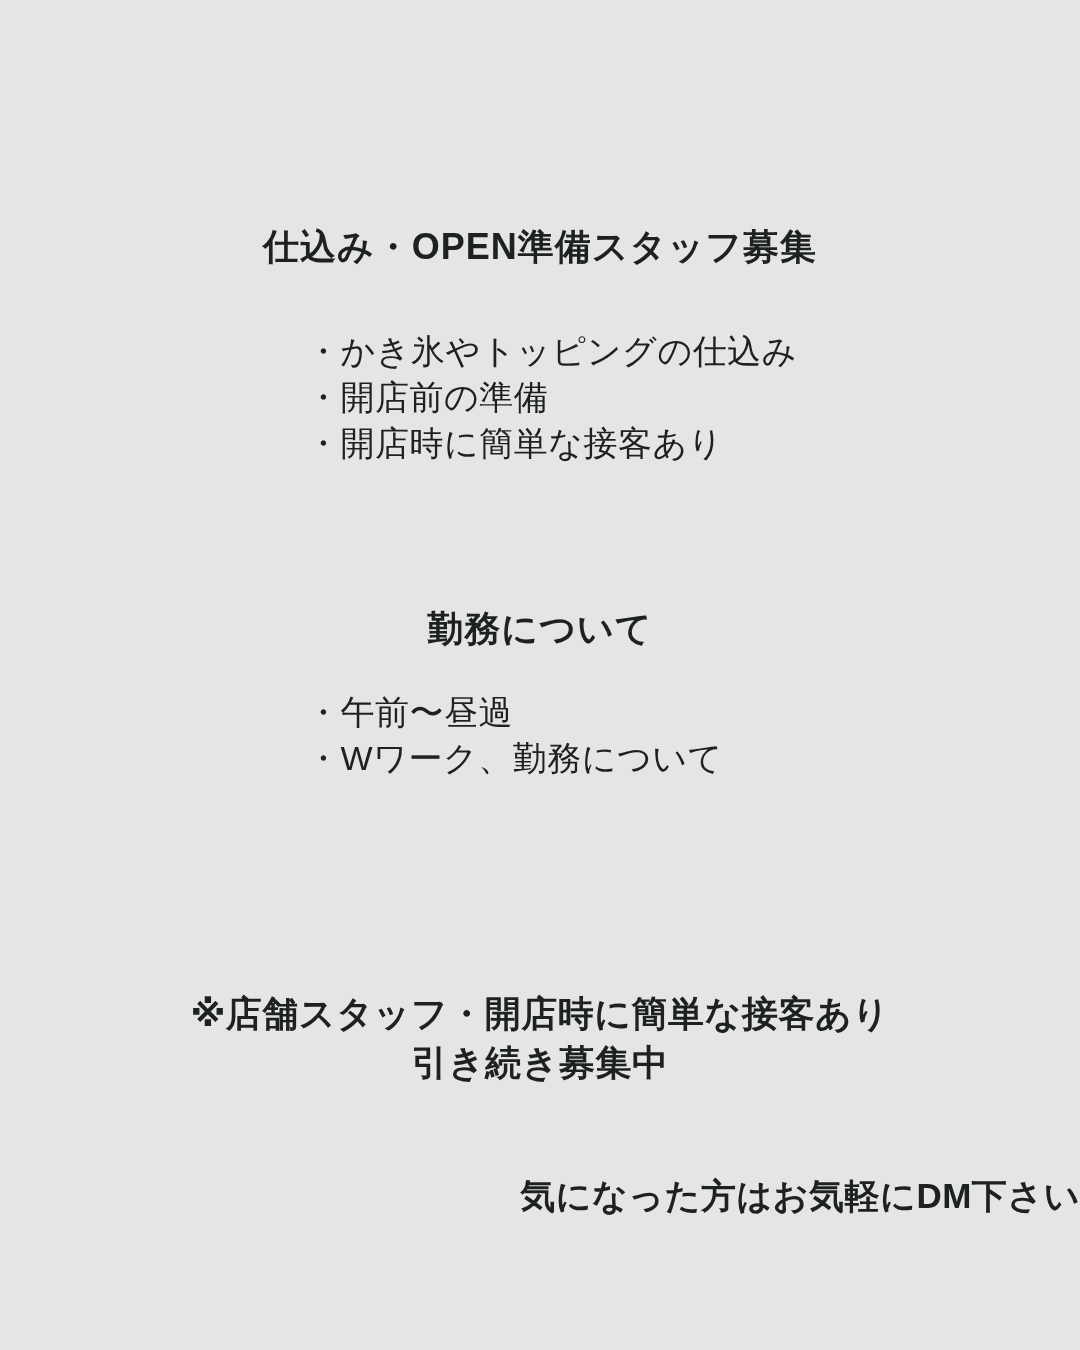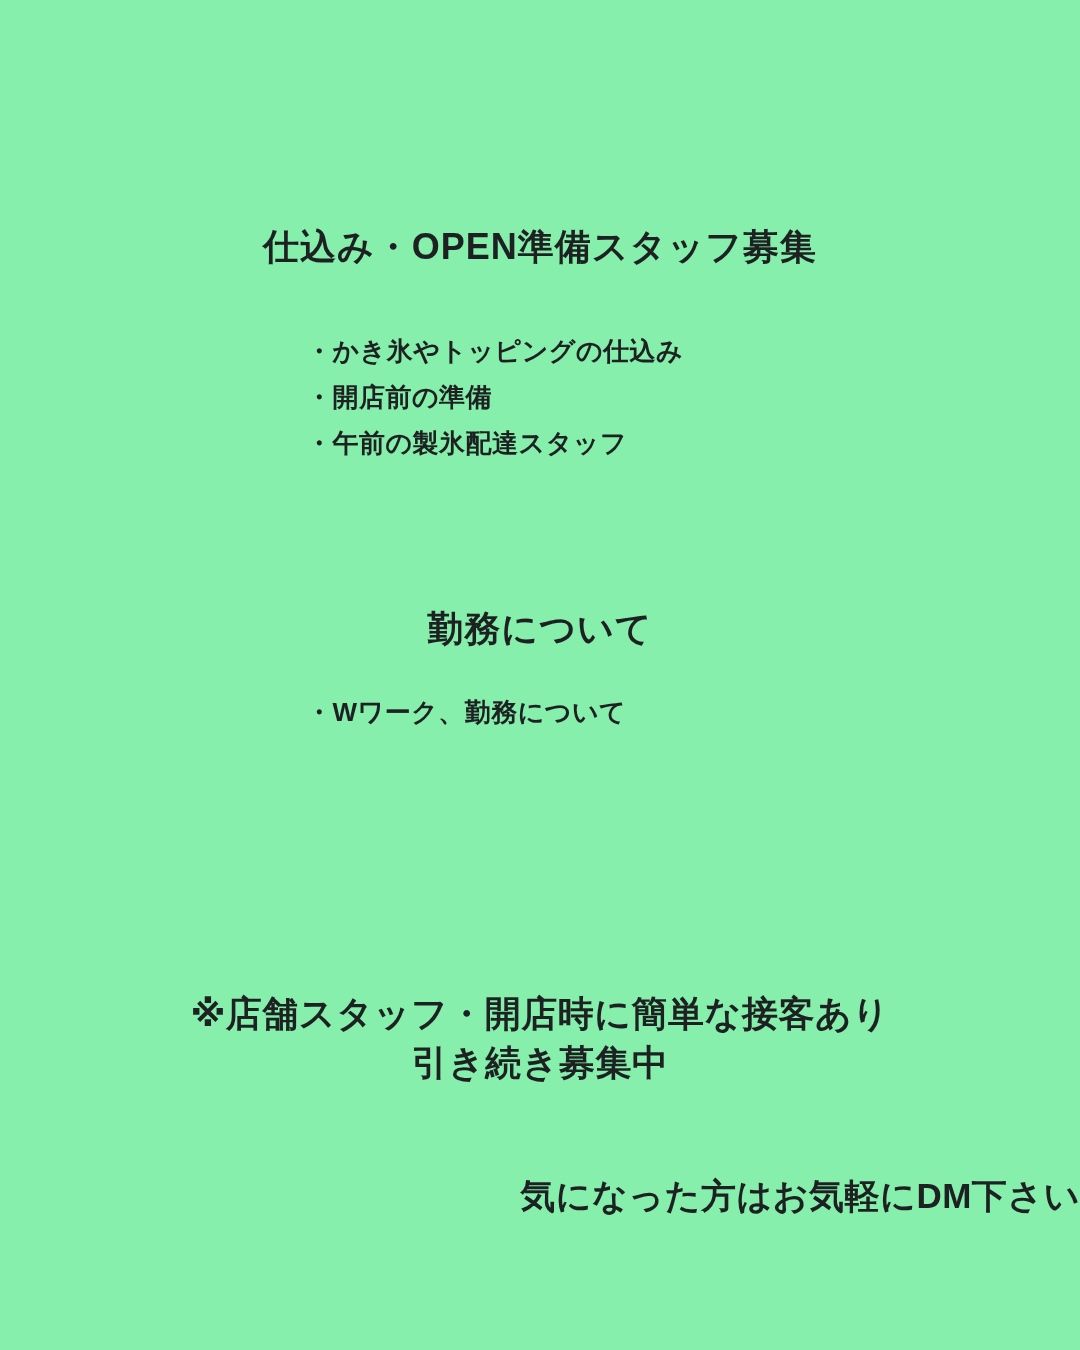"仕込み・OPEN準備スタッフ募集" div.page { background: #86efac -> #e5e5e5 }
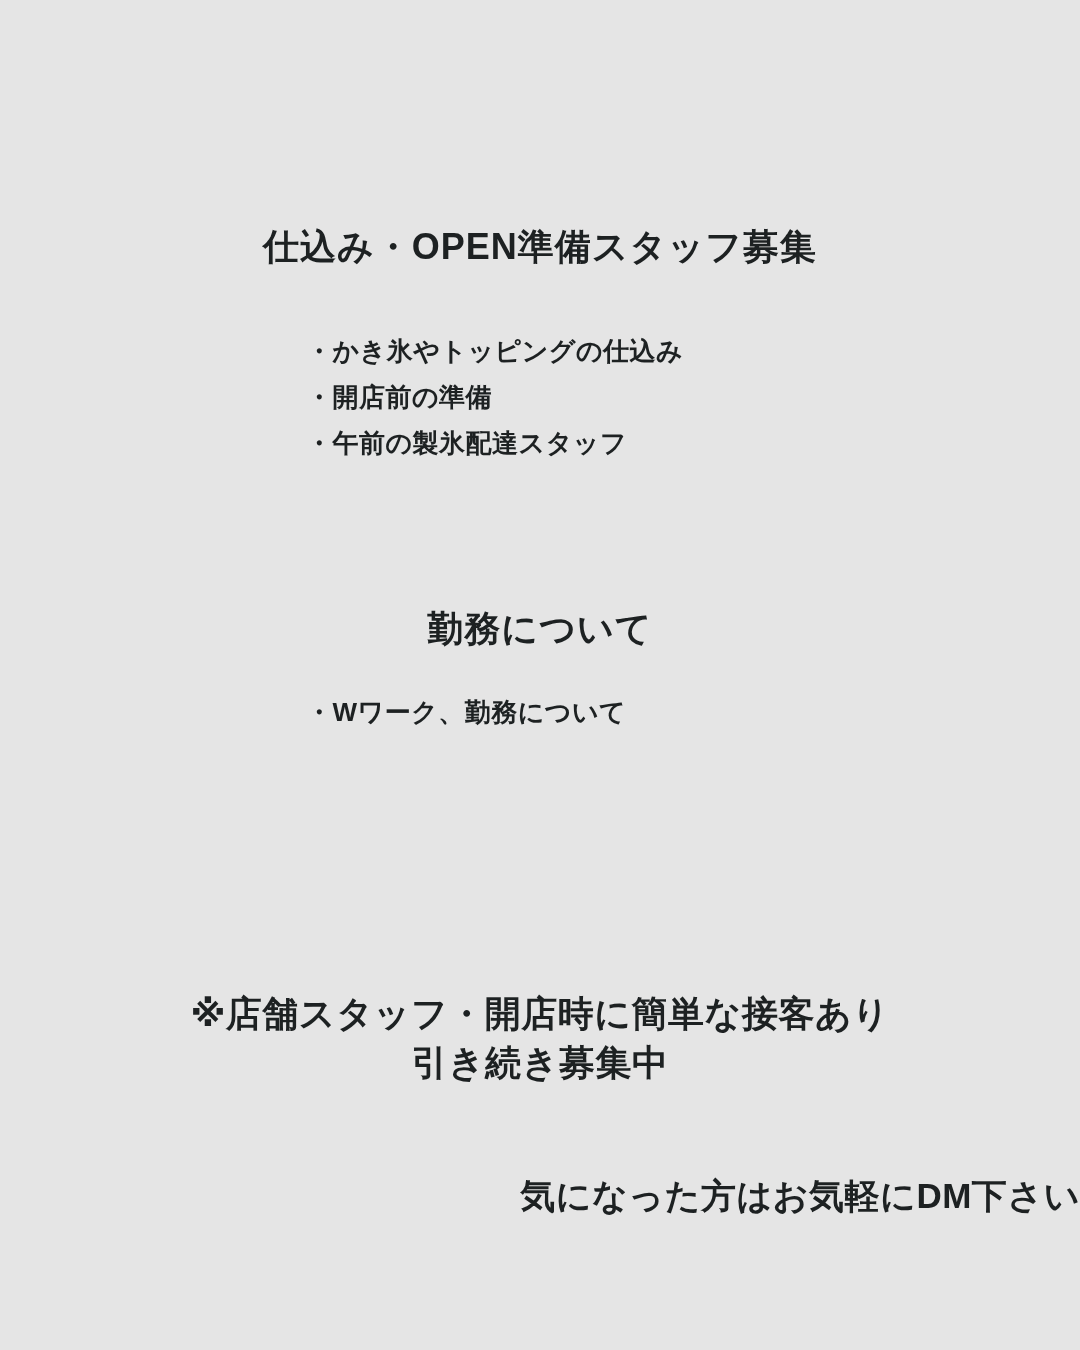"・かき氷やトッピングの仕込み" .list { font-size: 26px -> 34px; font-weight: 700 -> 400 }
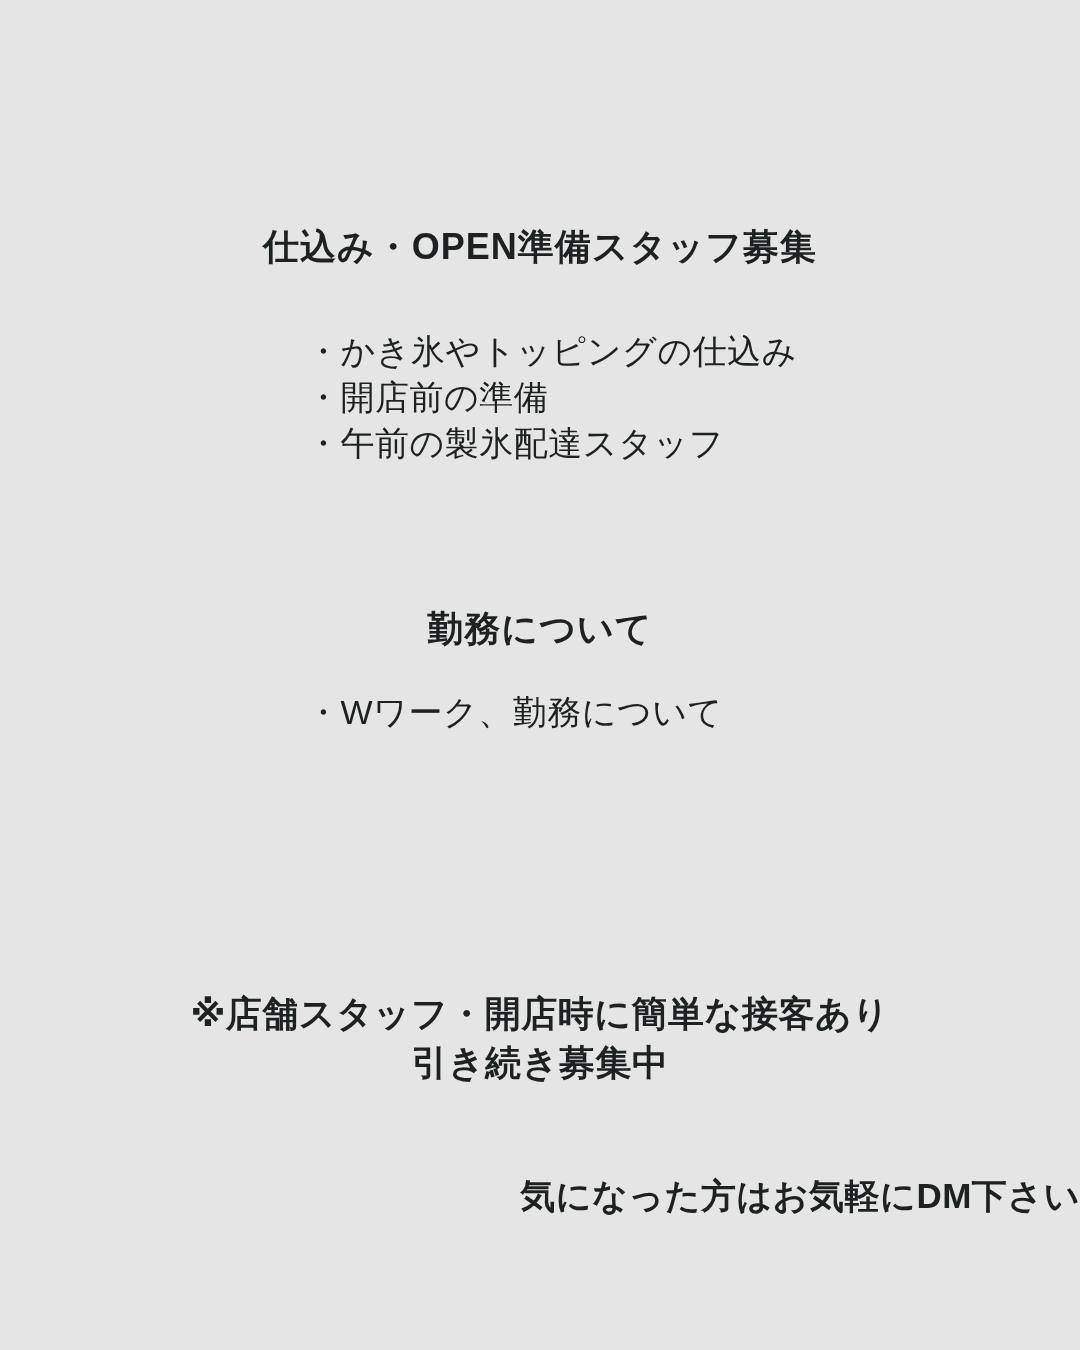"・午前の製氷配達スタッフ" div { text: 午前の製氷配達スタッフ -> 開店時に簡単な接客あり }
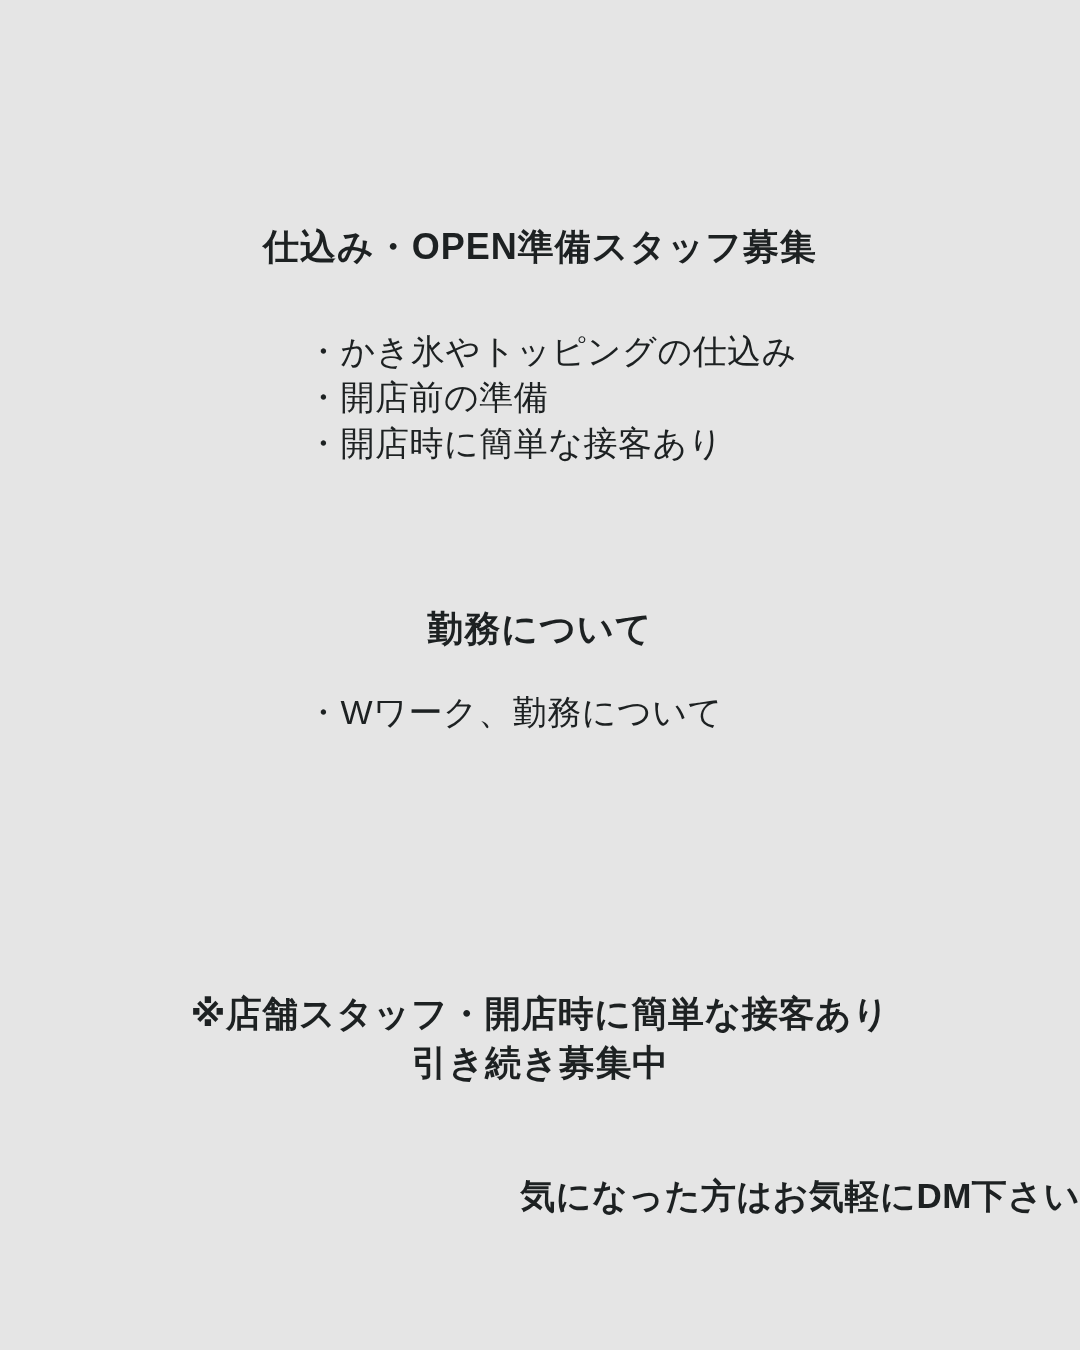"・午前〜昼過" div { html: none -> <div>・午前〜昼過</div> }
